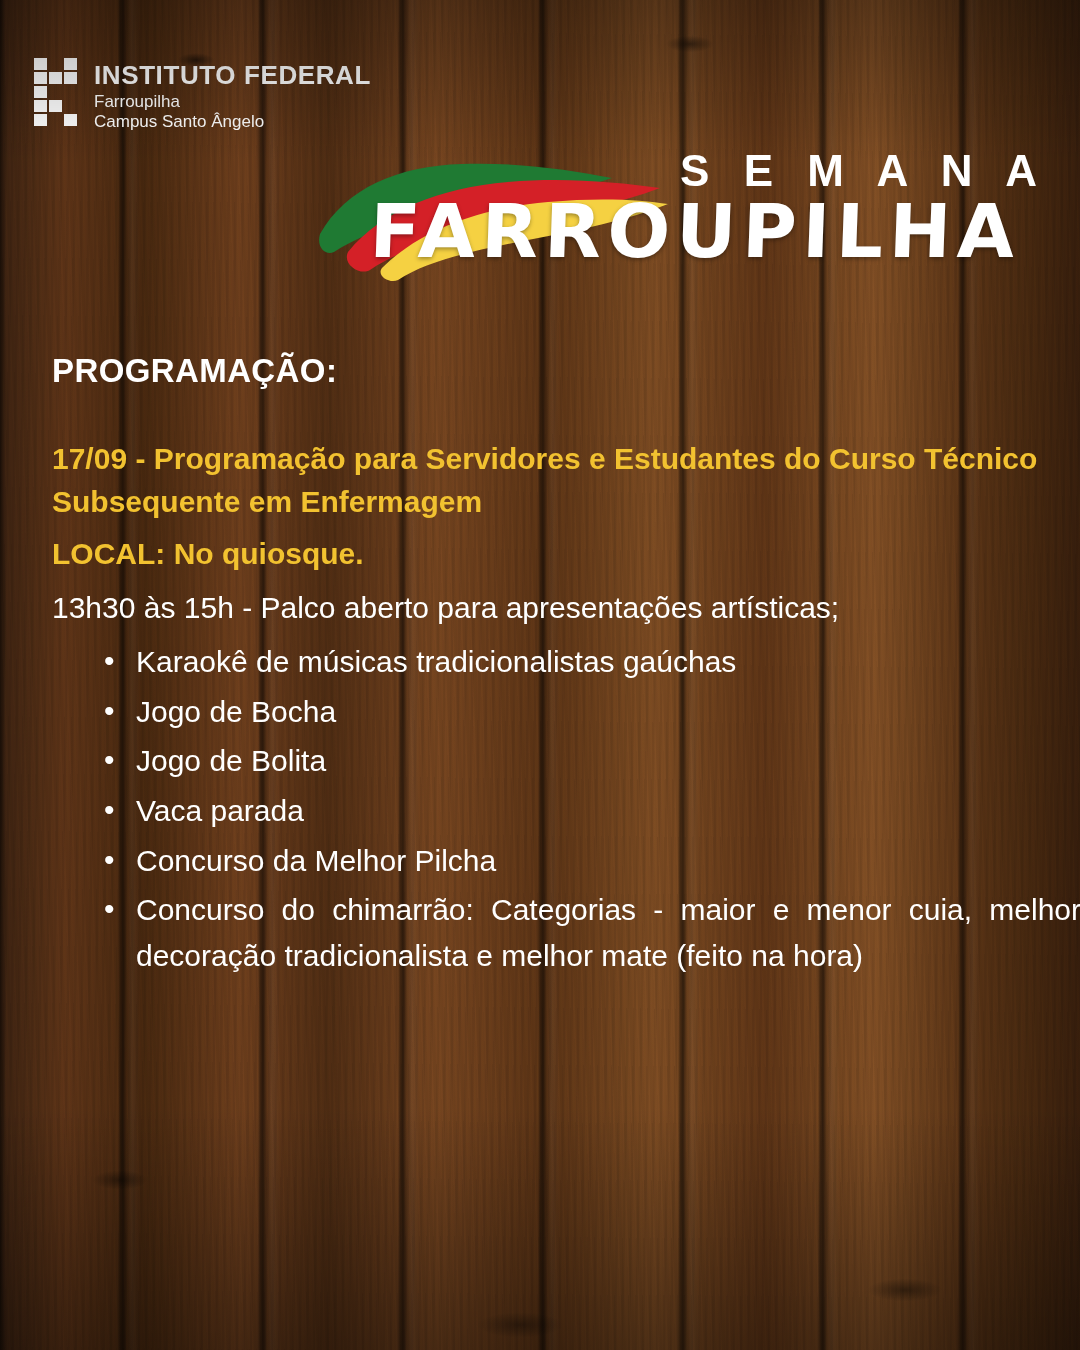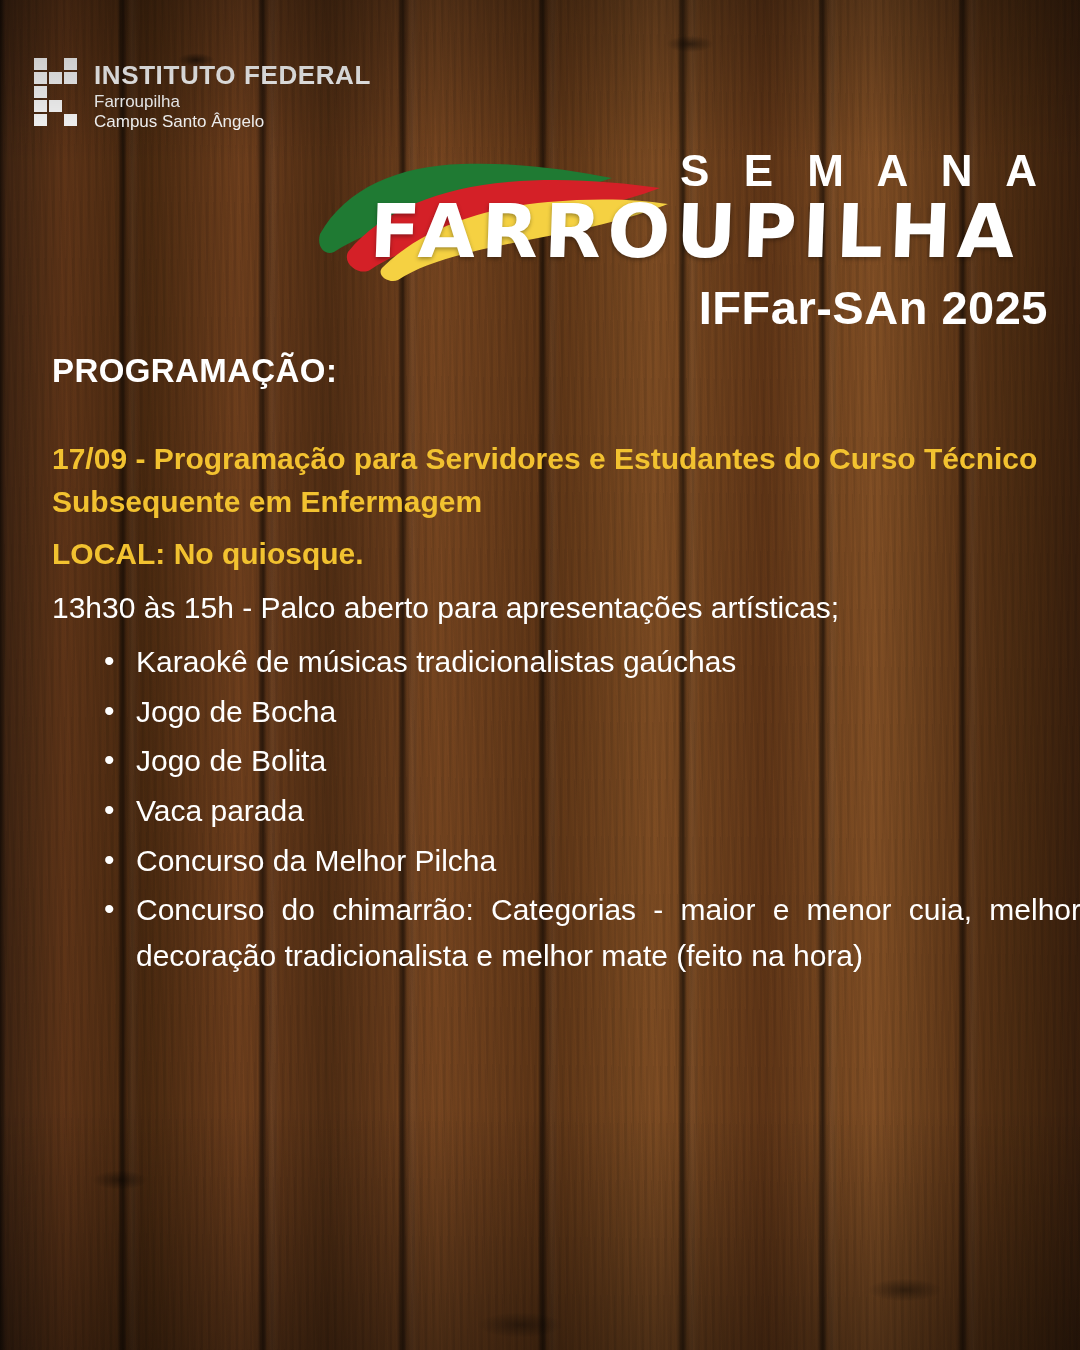"IFFar-SAn 2025" div.iffar { html: <div>IFFar-SAn 2025</div> -> none }
